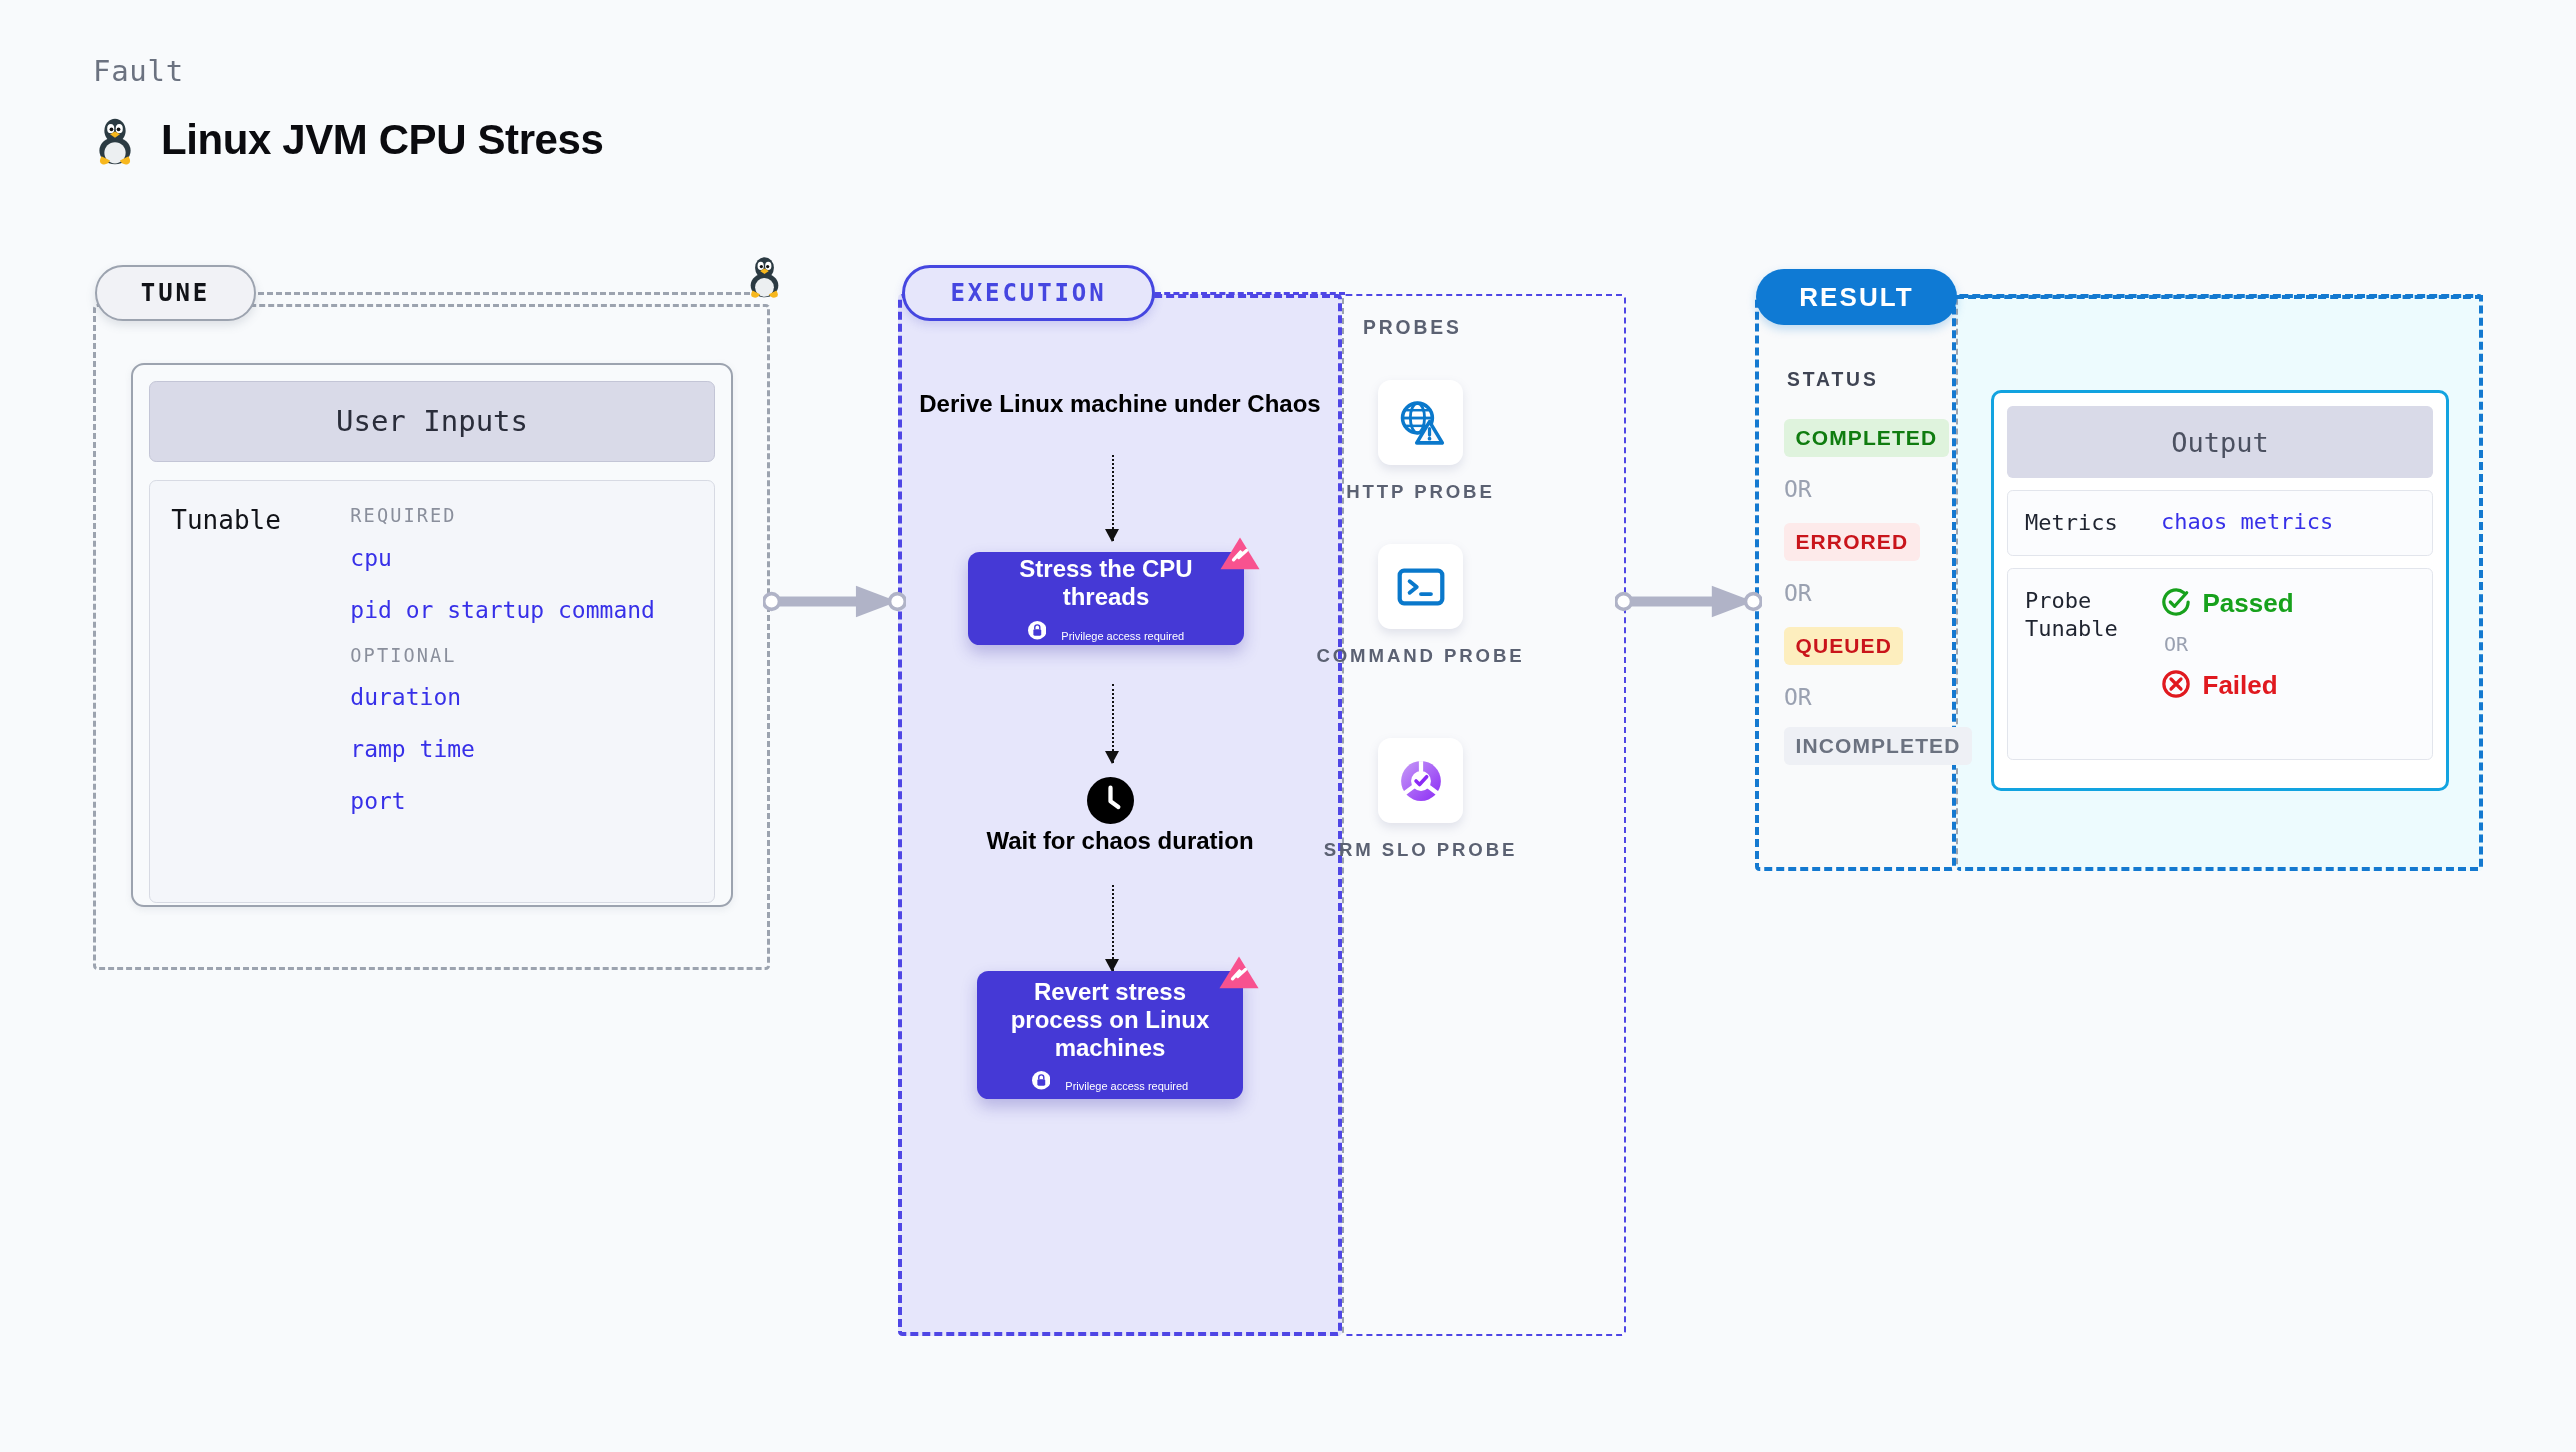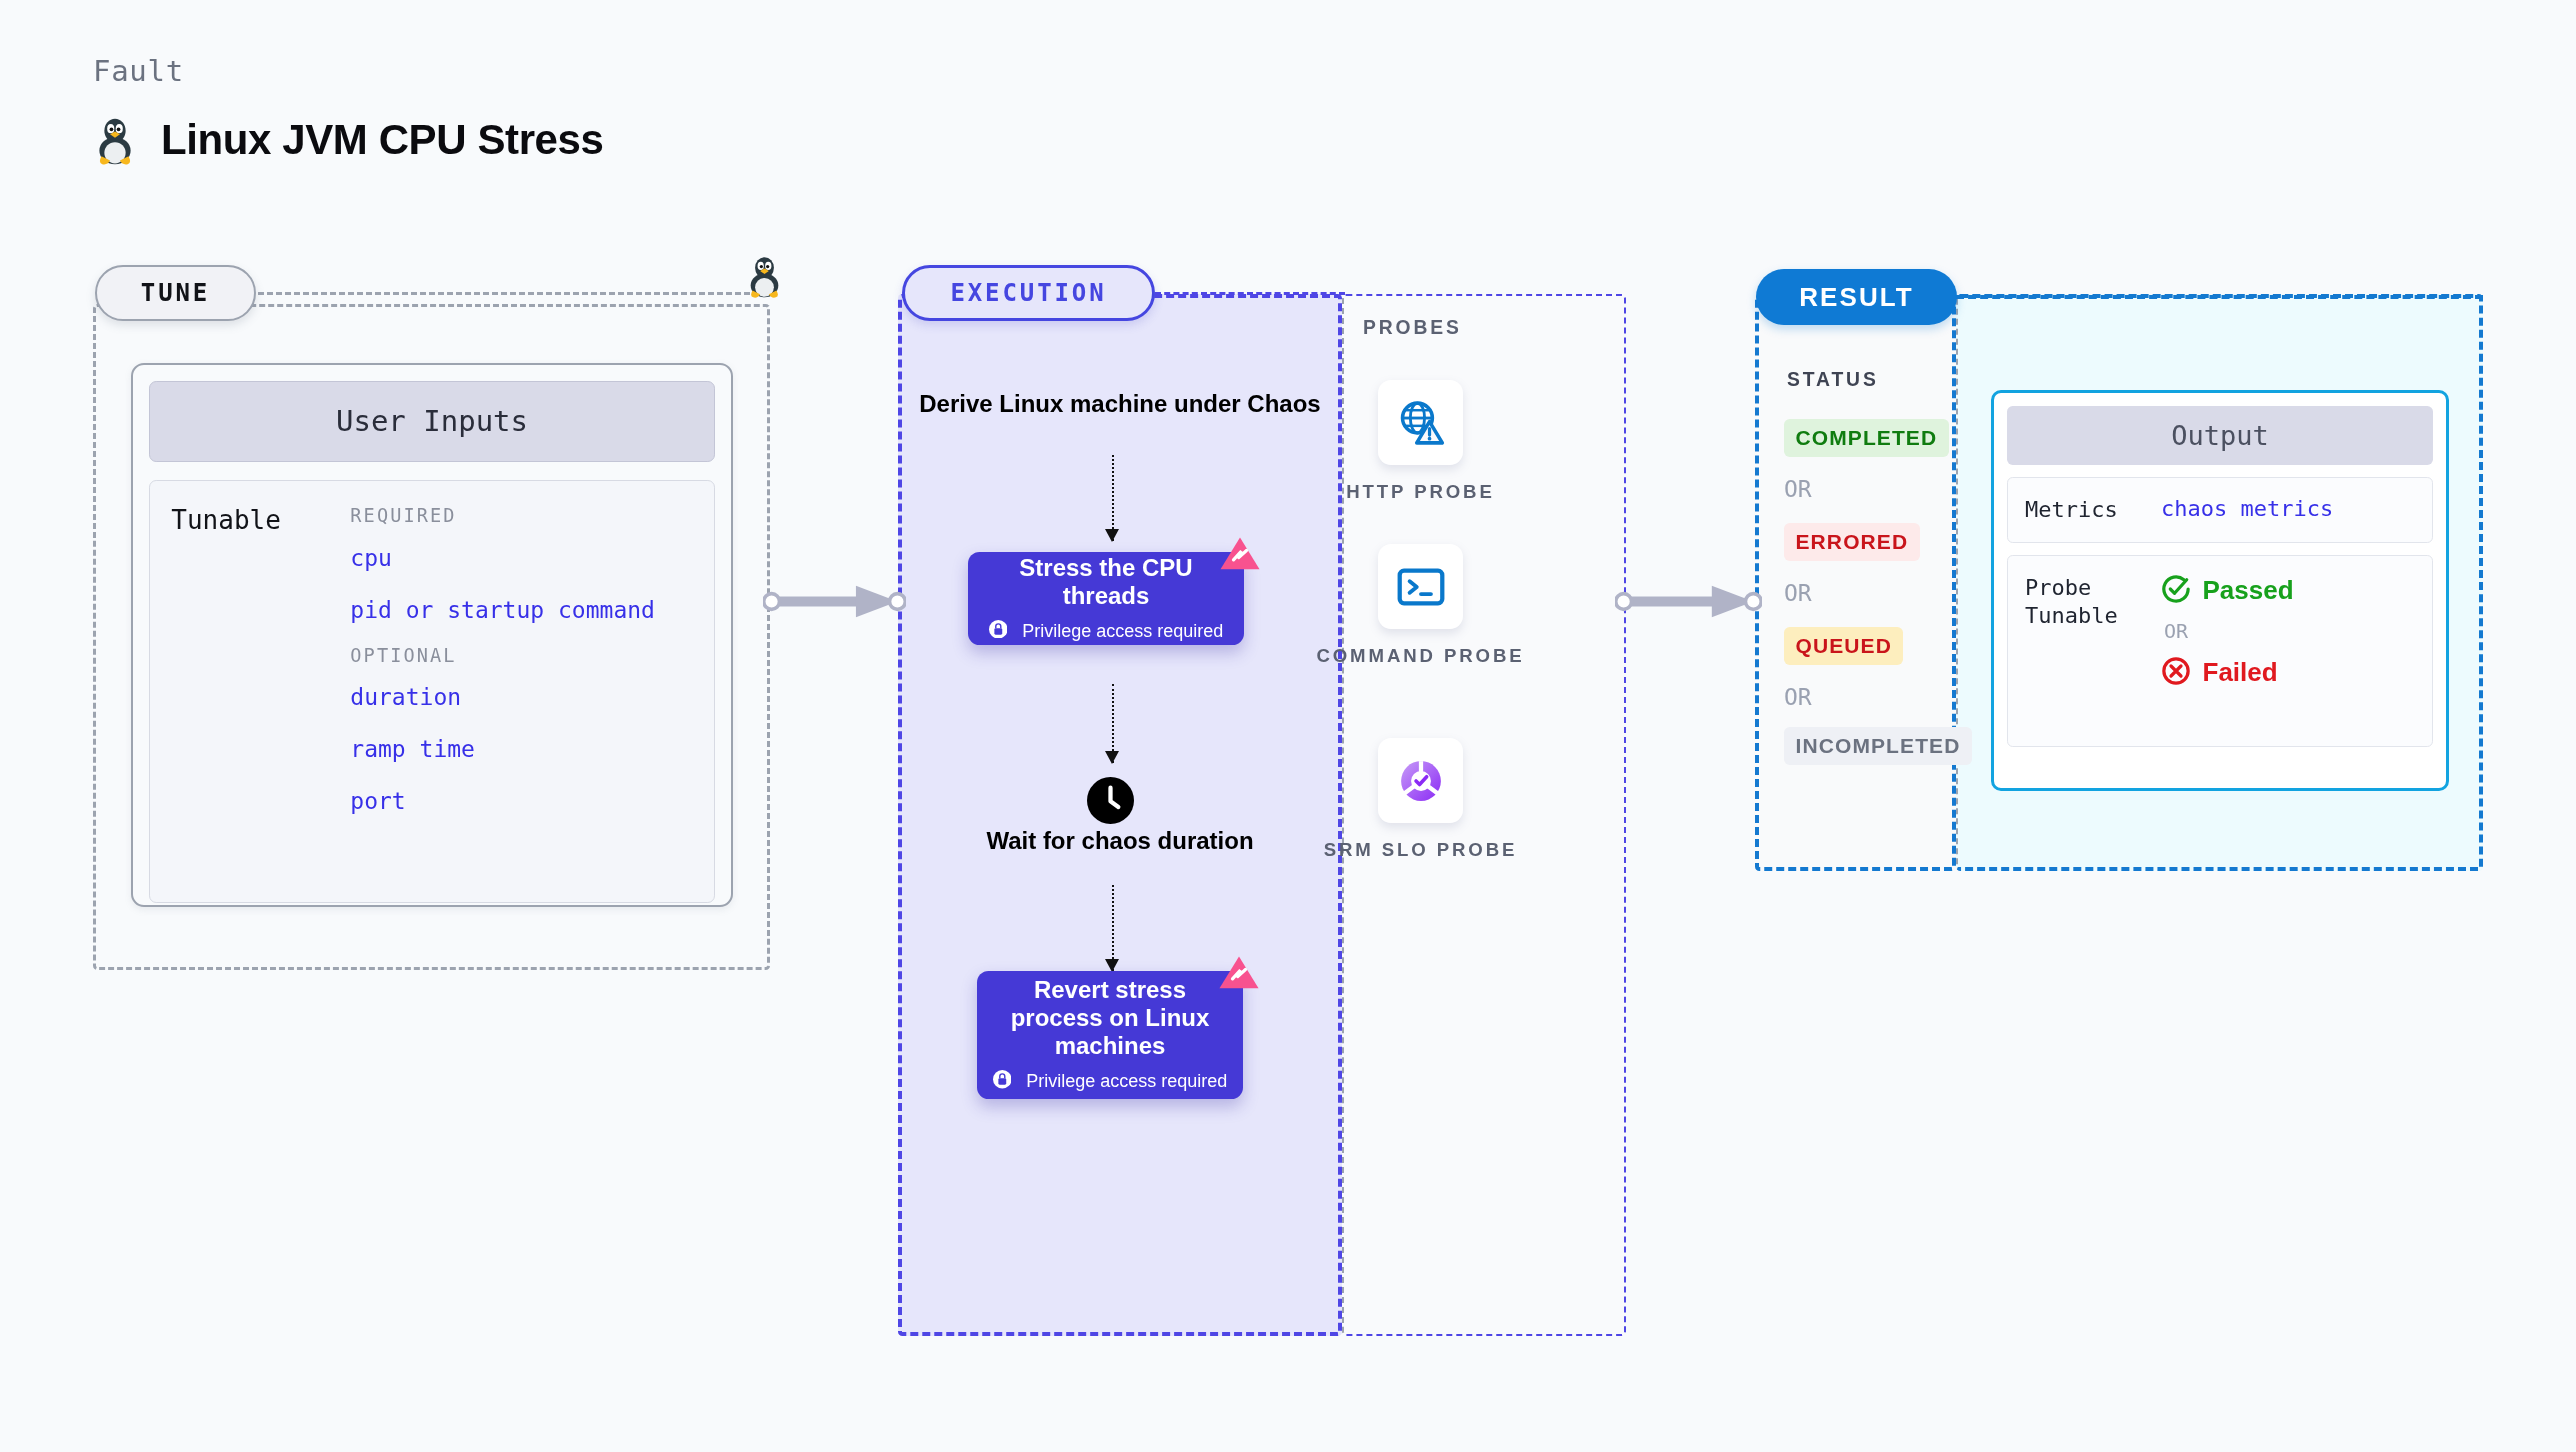"Output" #output-header { height: 59px -> 72px }
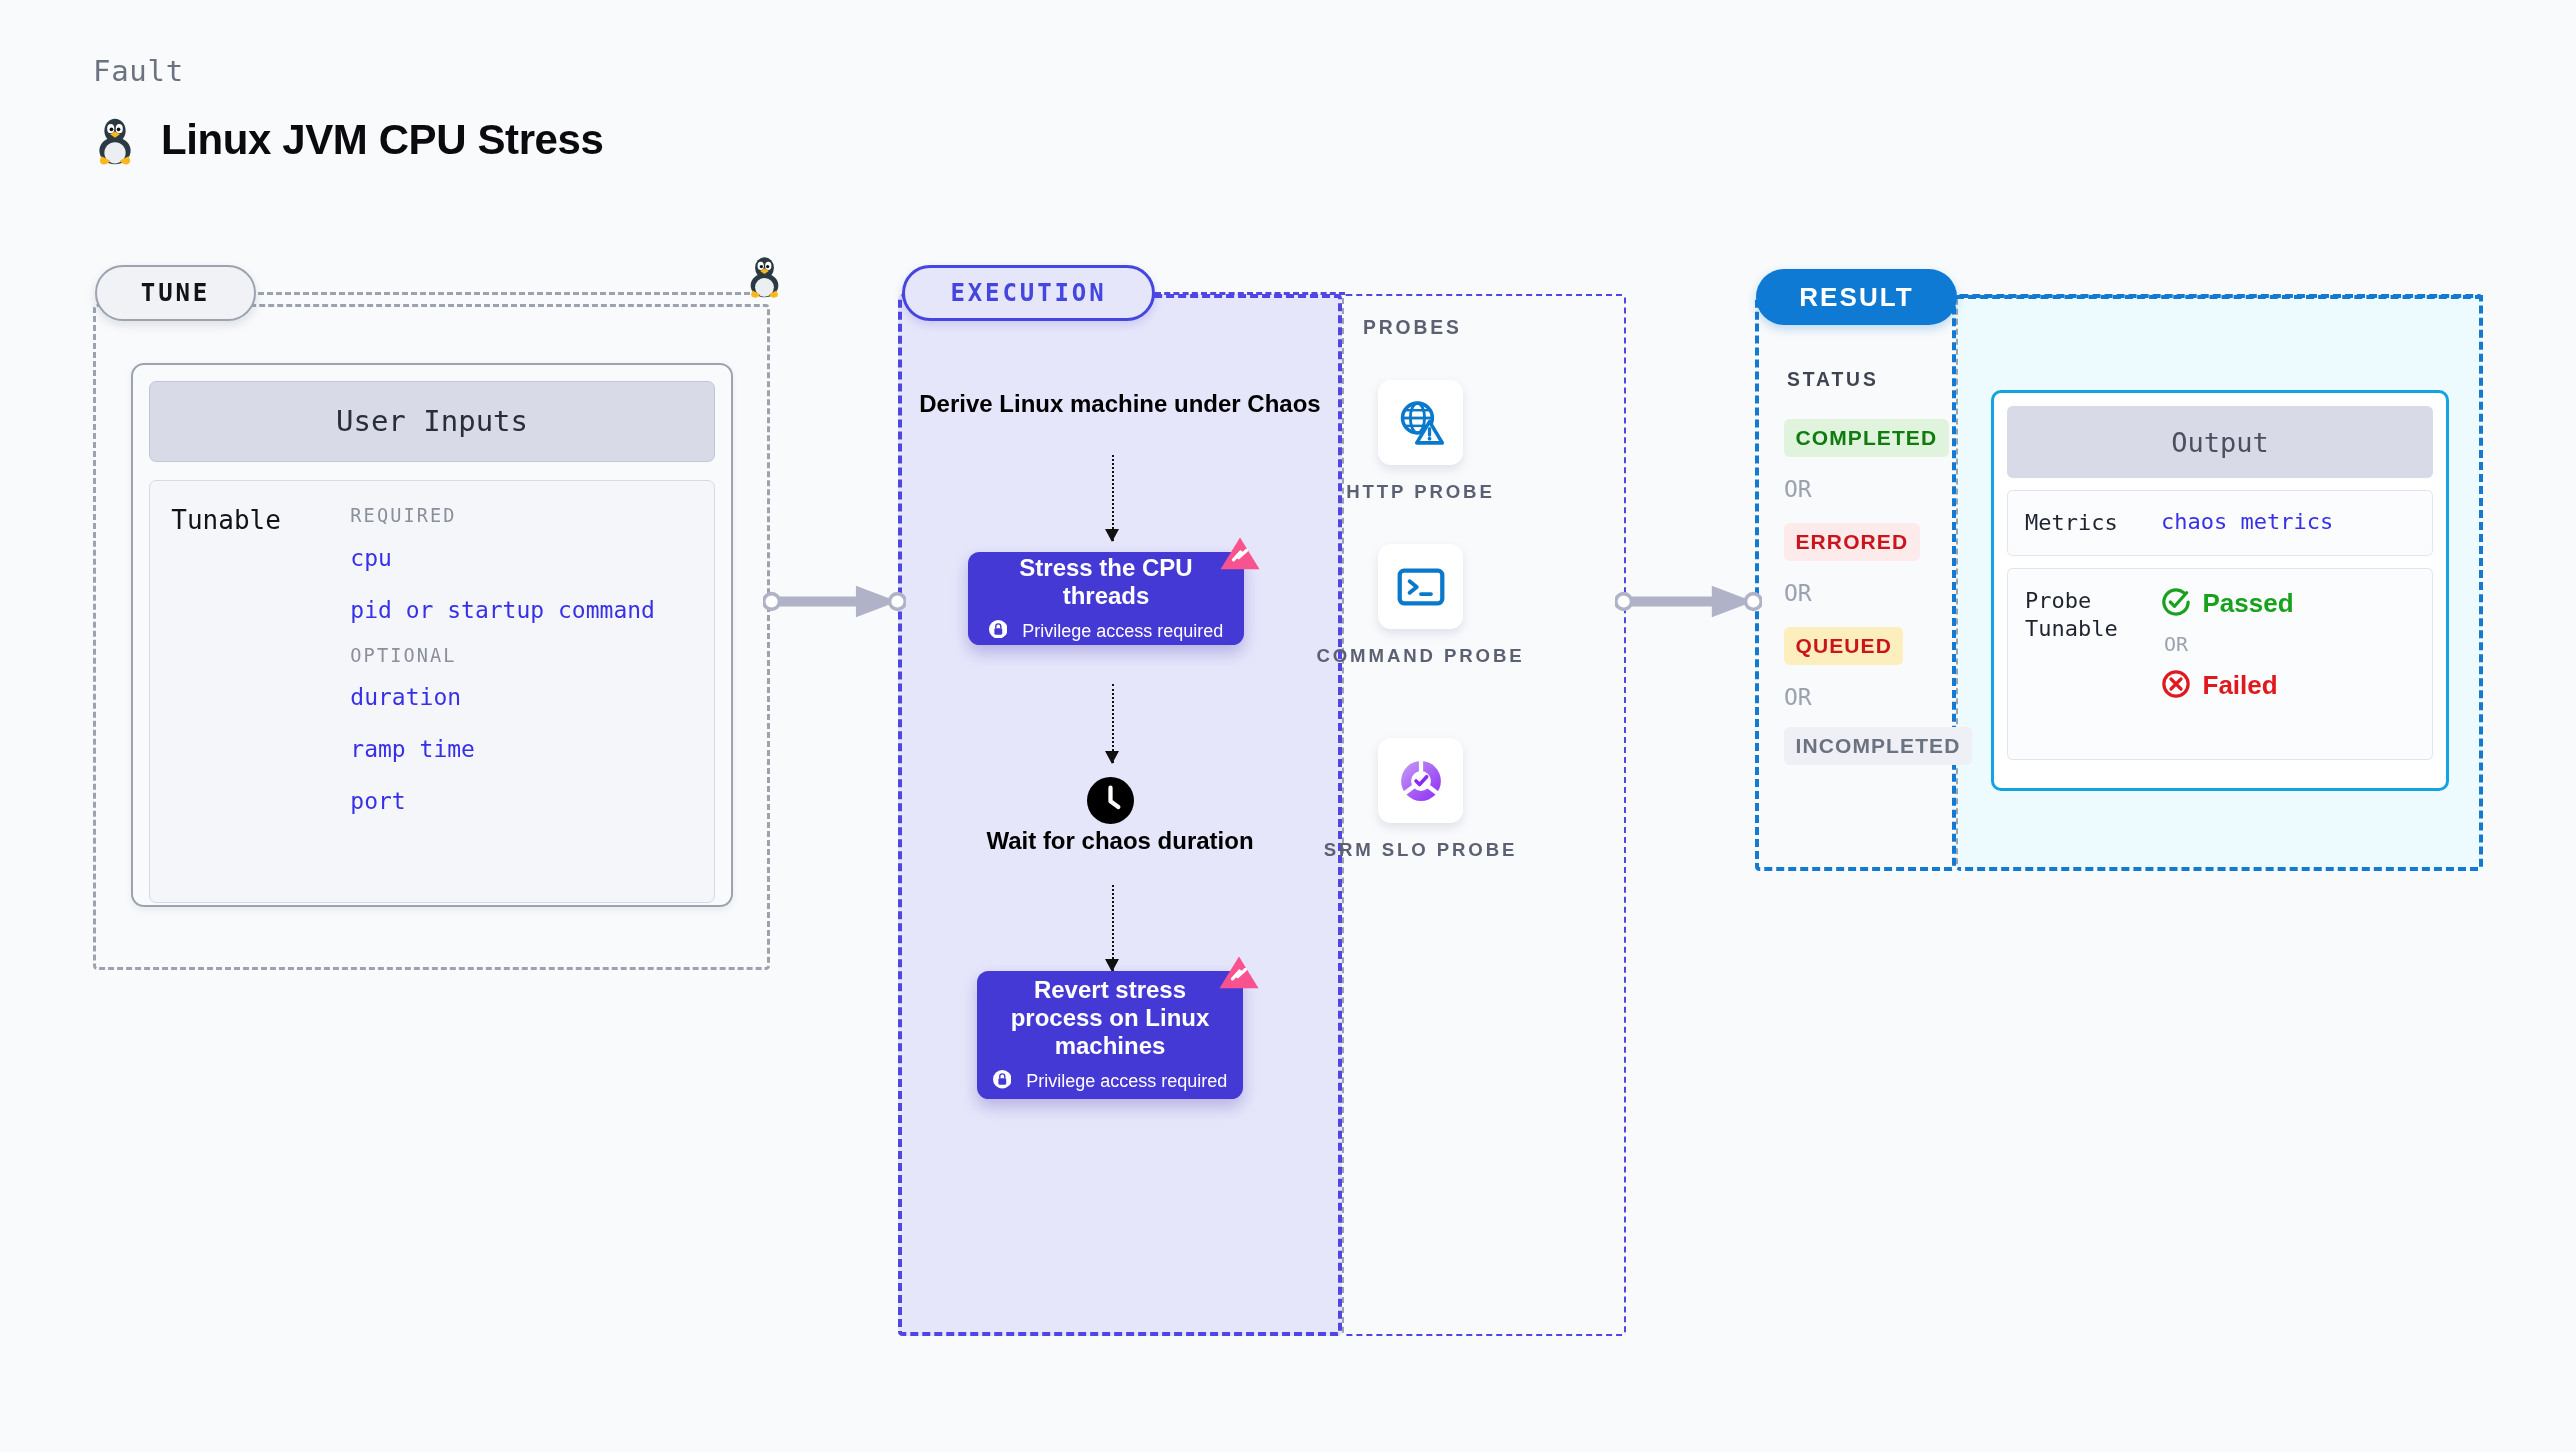"Privilege access required" .privilege { align-items: center -> flex-end; font-size: 18px -> 11px }
